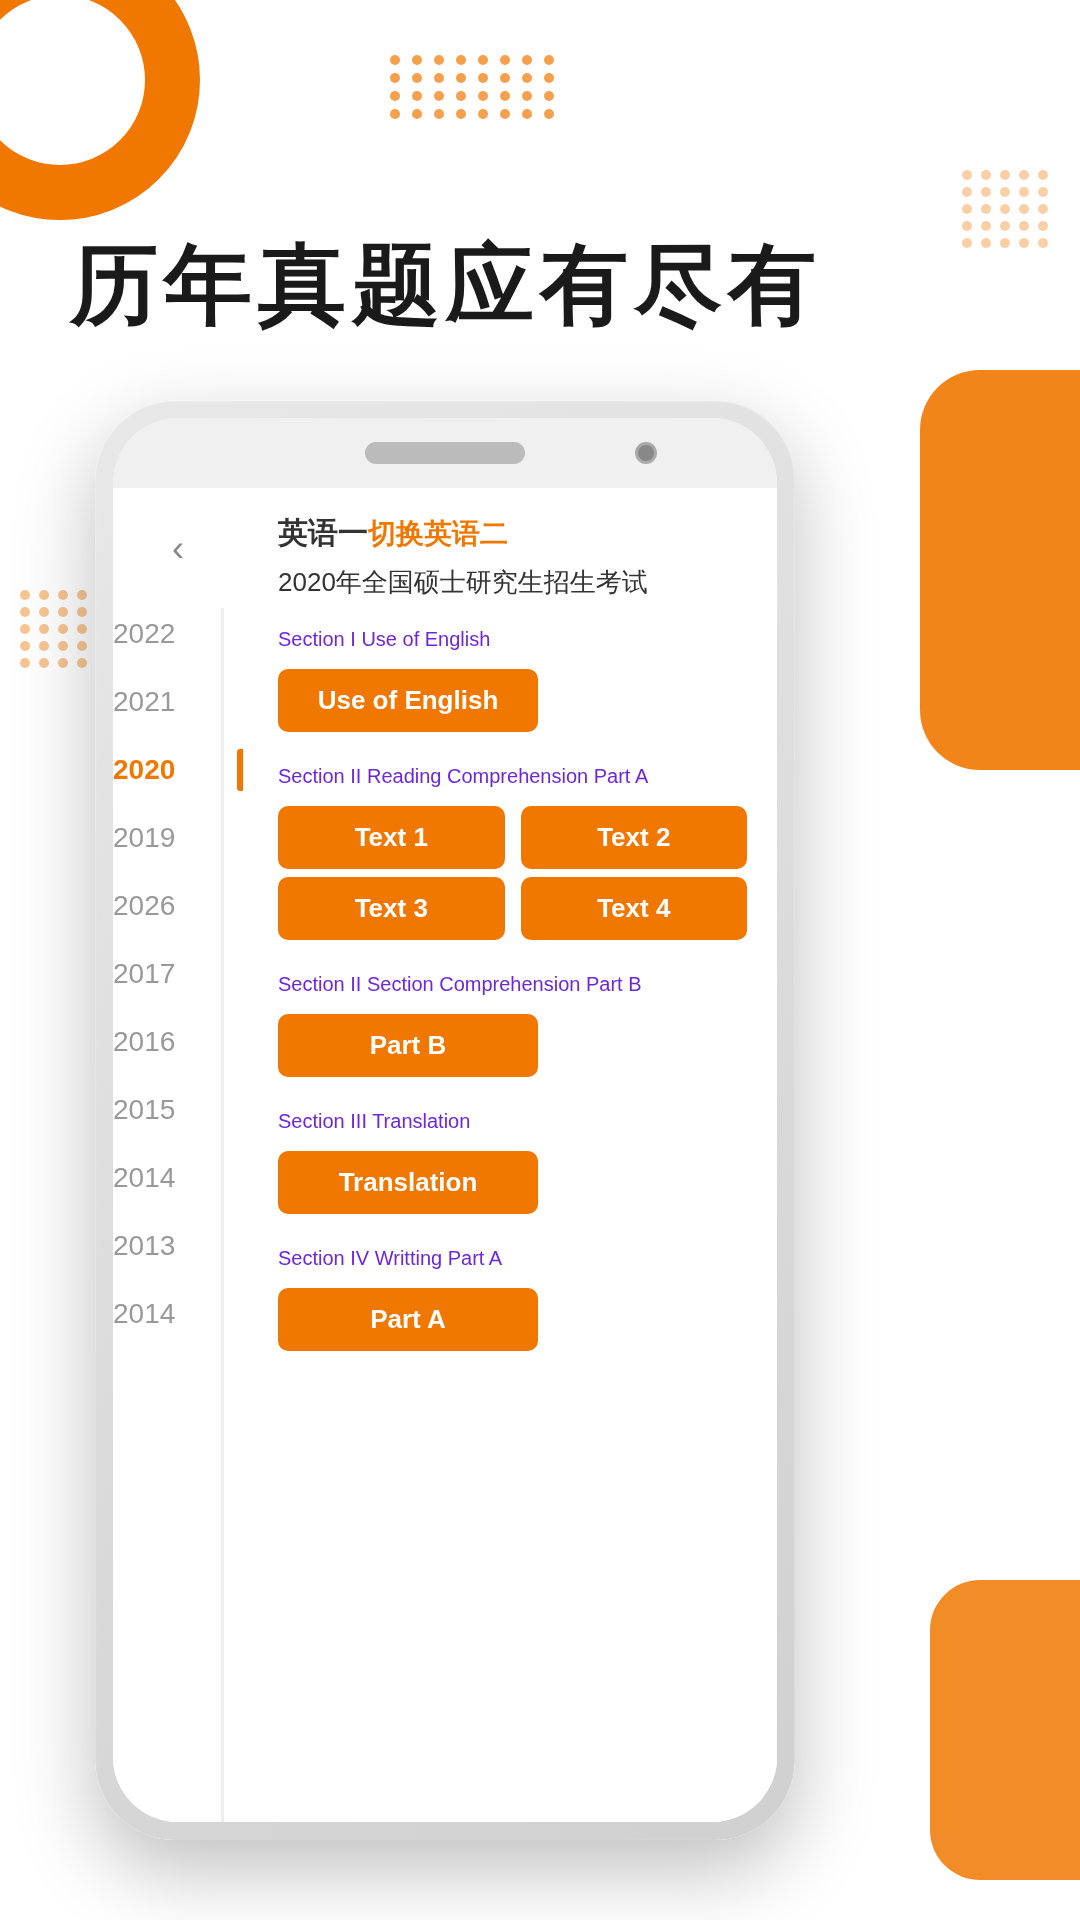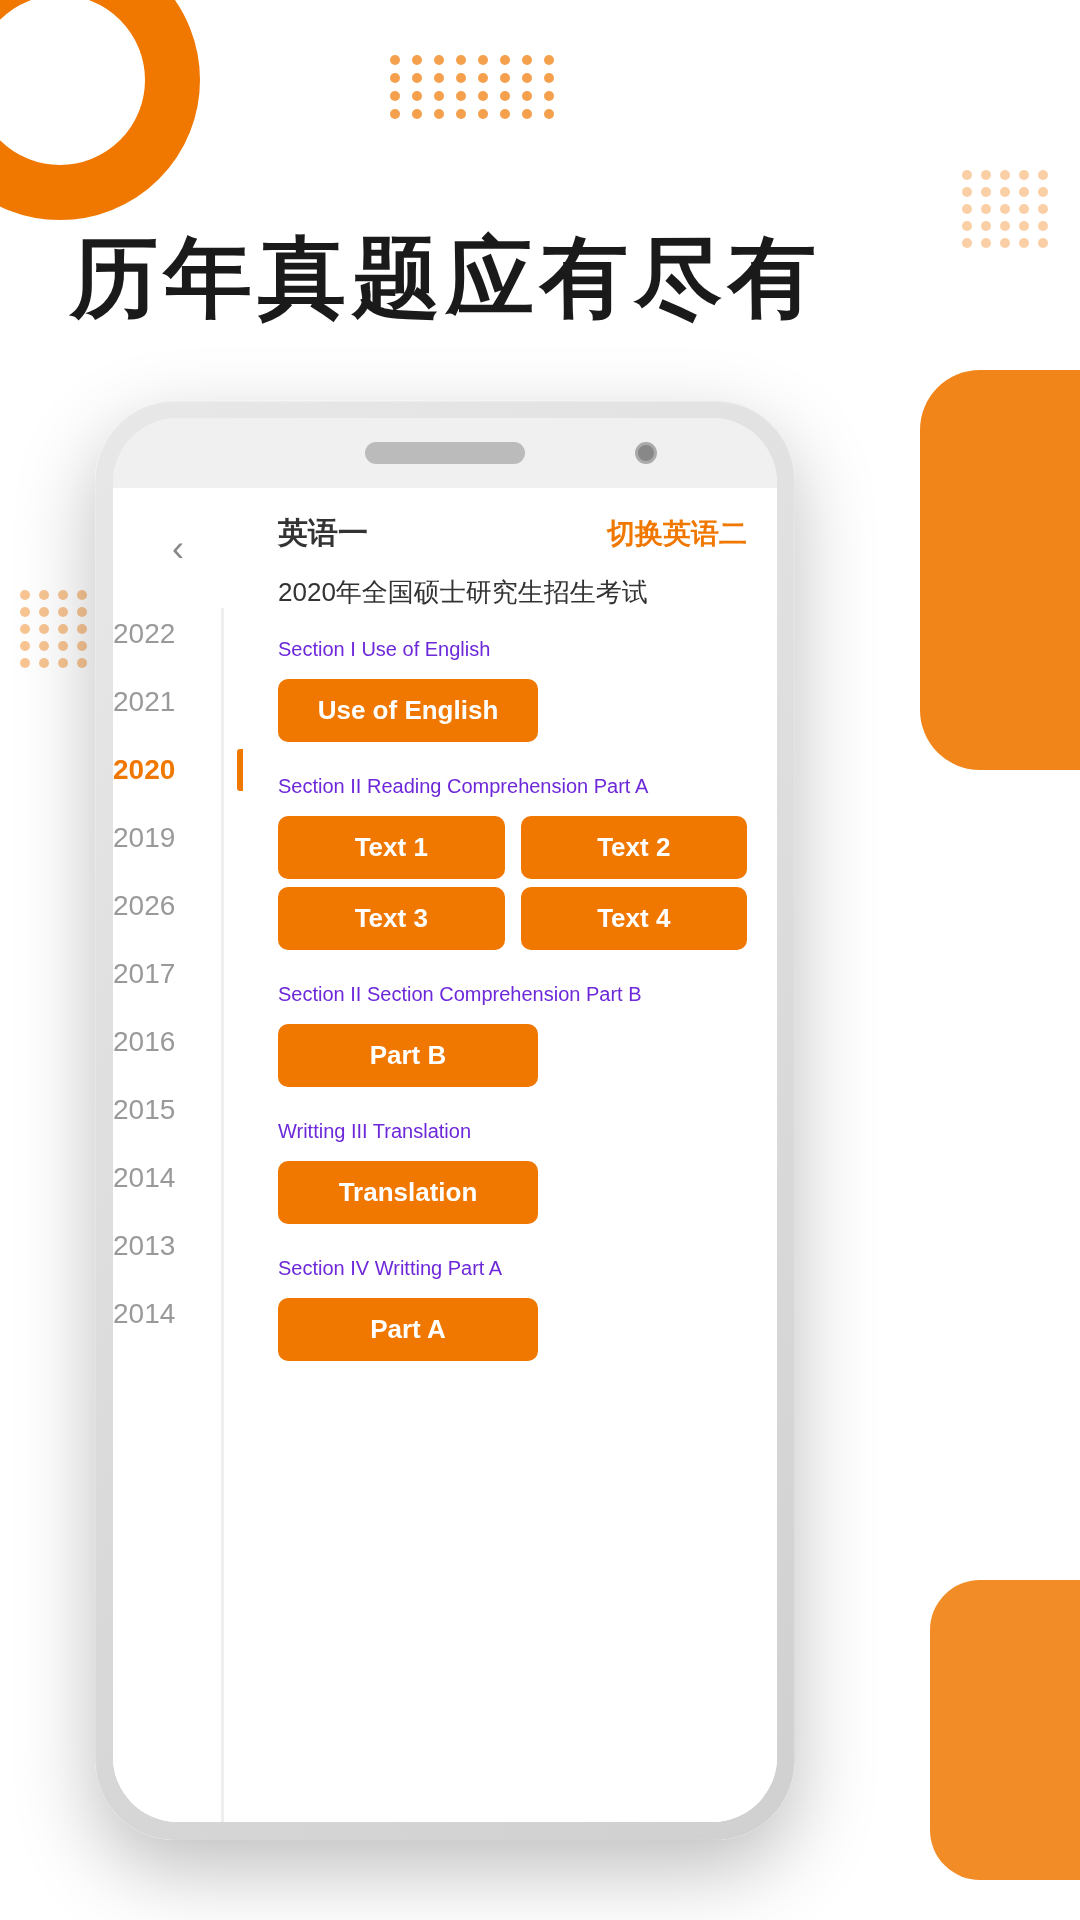"历年真题应有尽有" .main-title { top: 230px -> 237px }
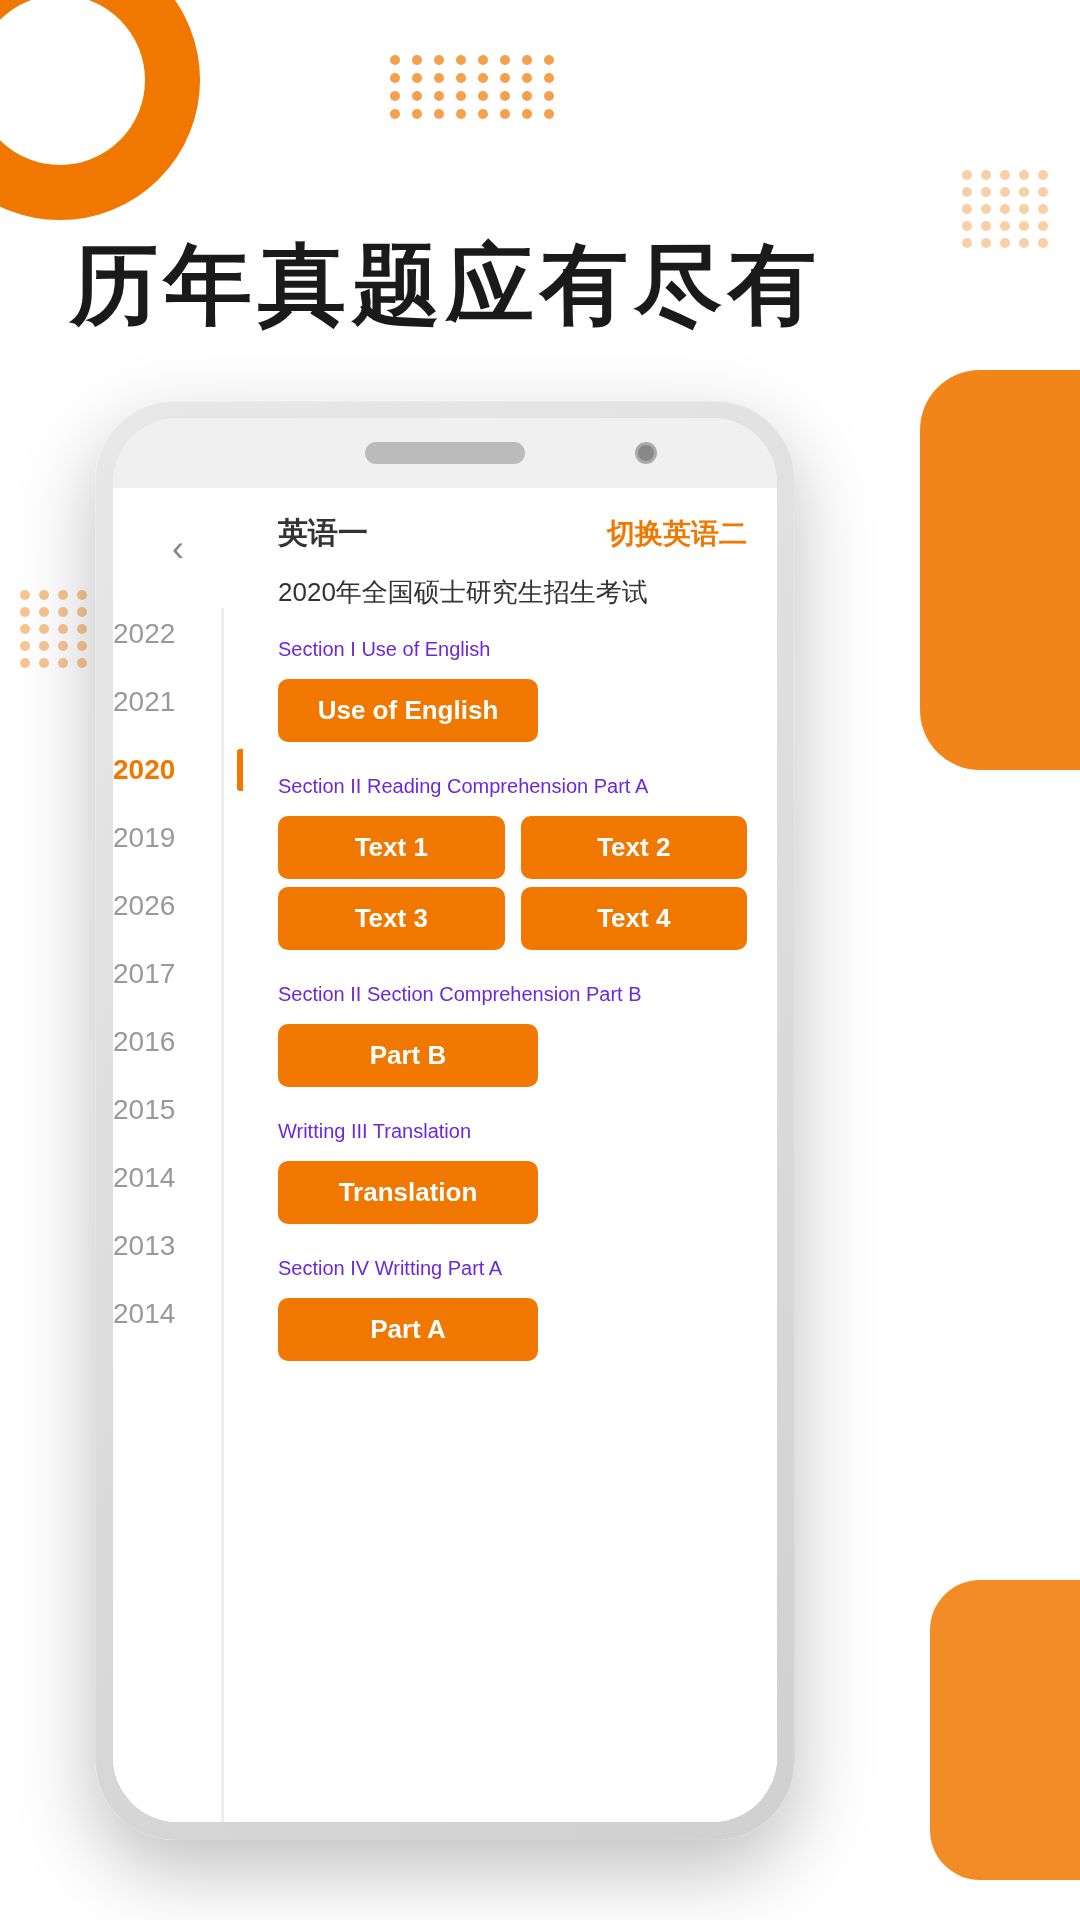"英语一" .content-header { justify-content: space-between -> none; margin-bottom: 20px -> 10px }
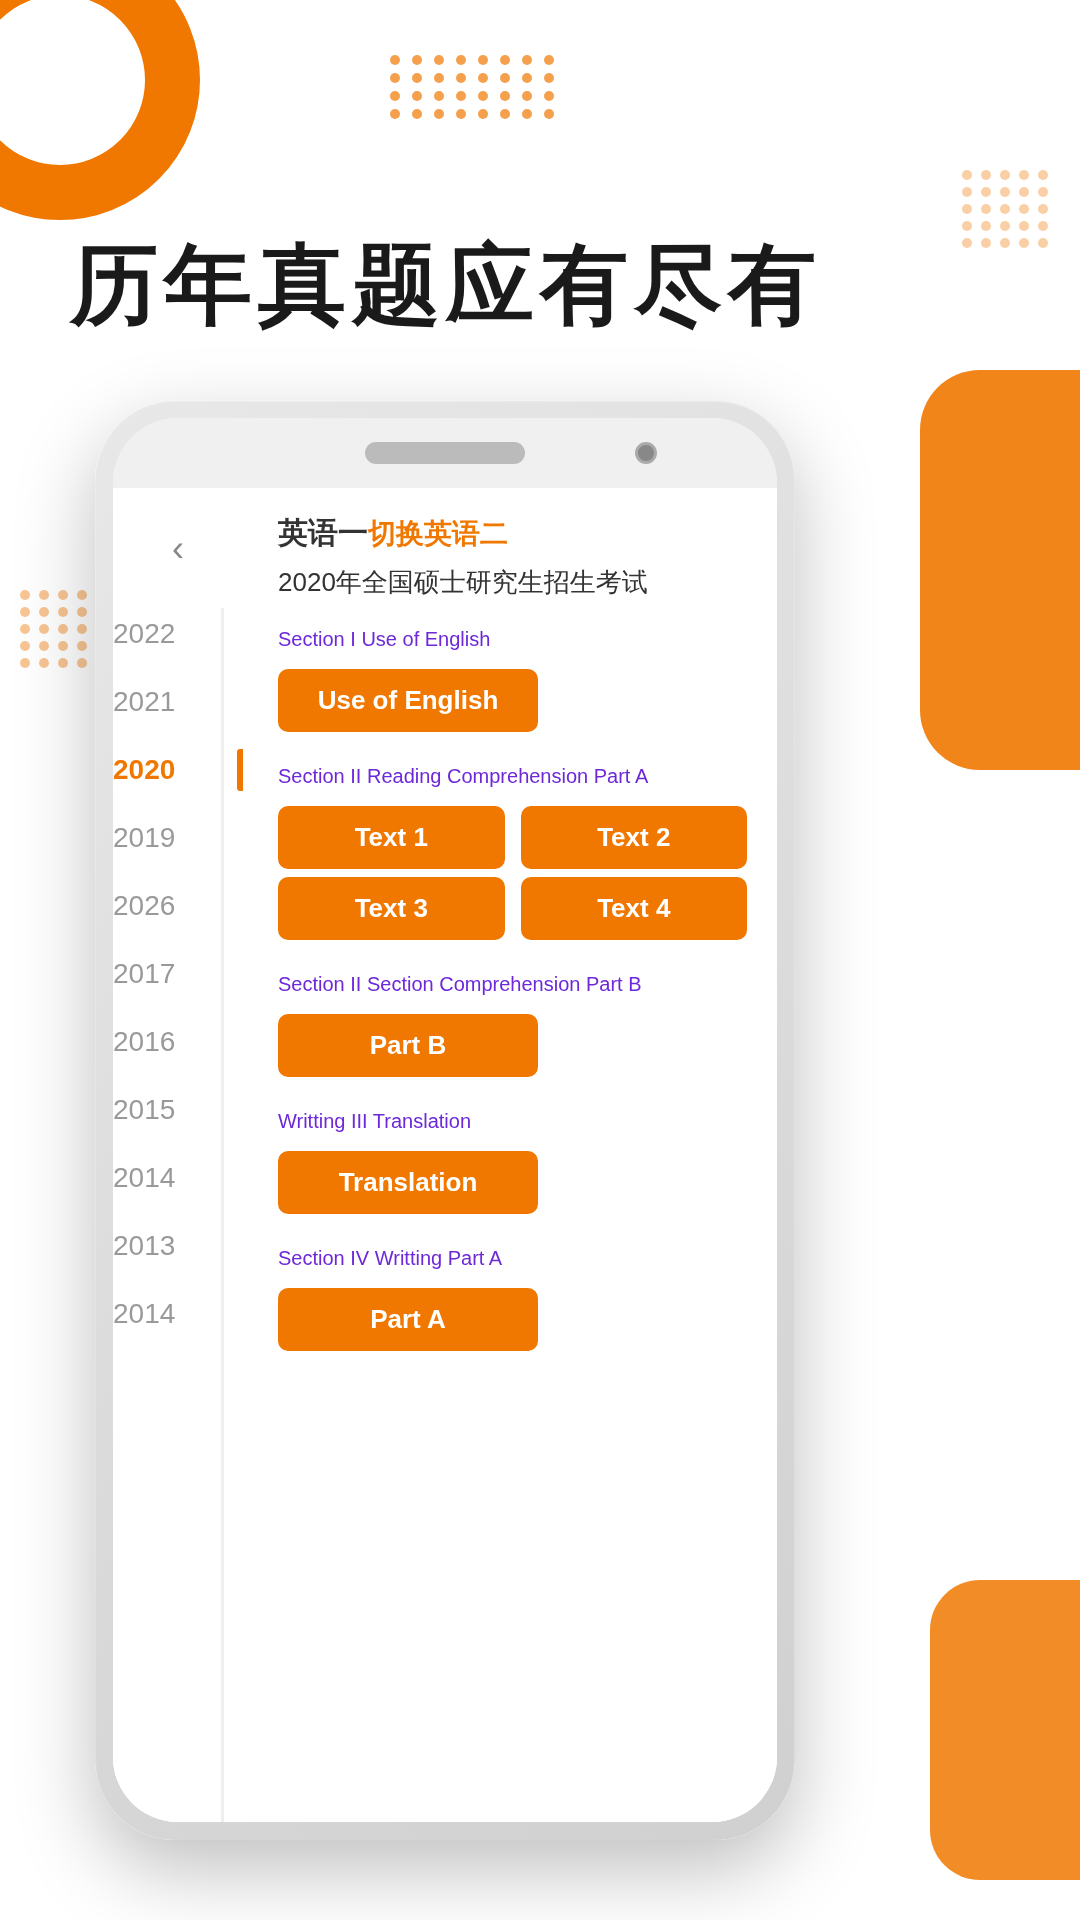"Writting III Translation" div.section-title { text: Writting -> Section }
